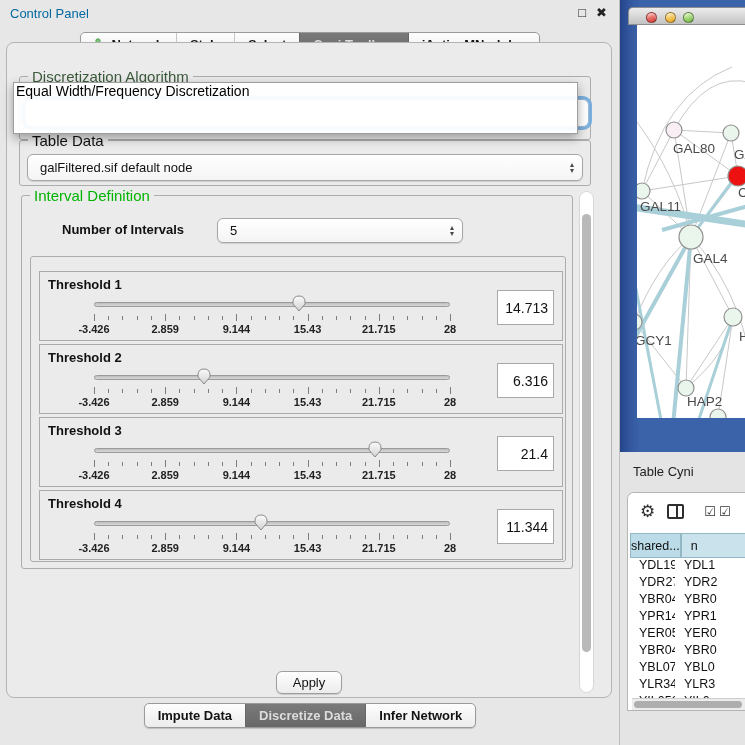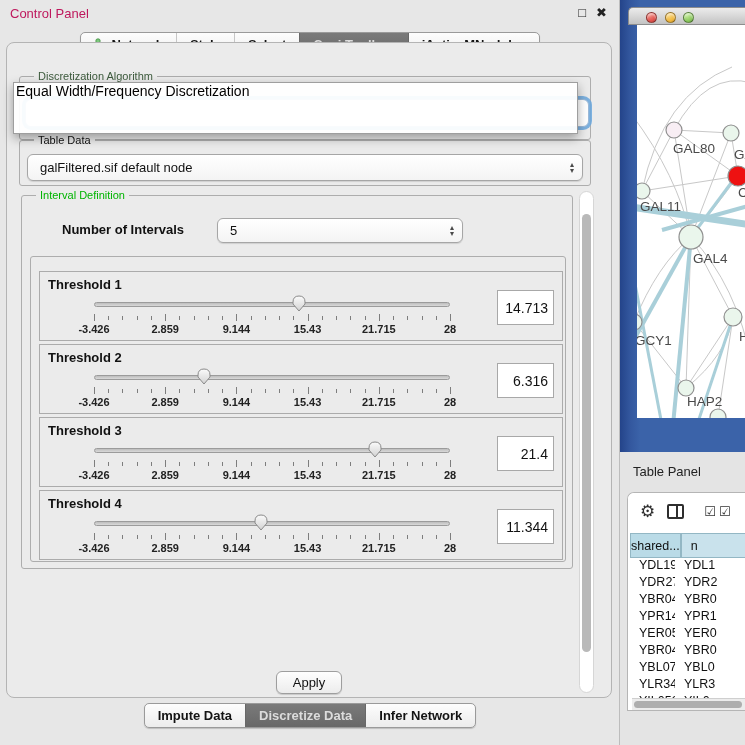"Control Panel" #cp-title { color: #be185d -> #0369a1 }
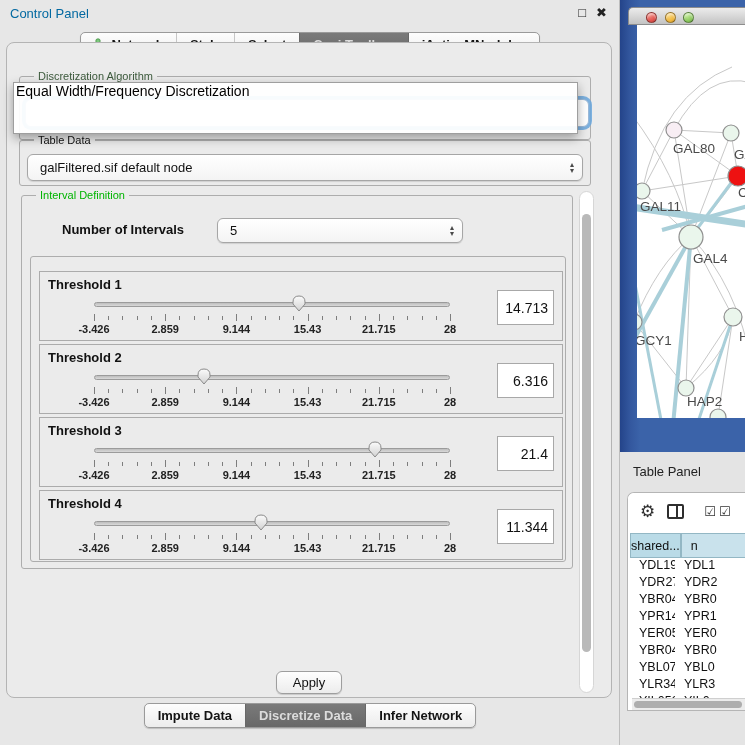"Discretization Algorithm" .legend { font-size: 11px -> 15px; margin-left: 6px -> none }
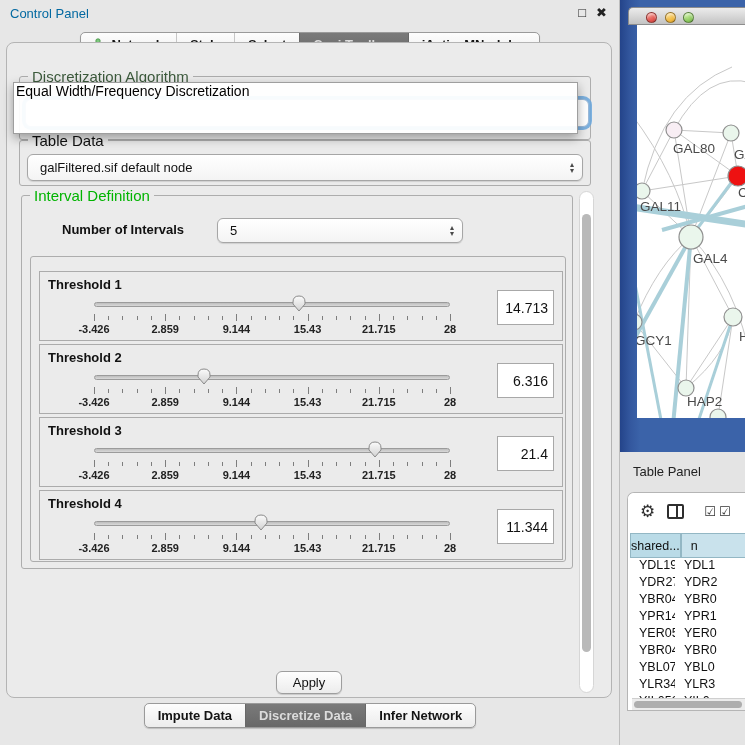"Table Panel" span { text: Panel -> Cyni }
